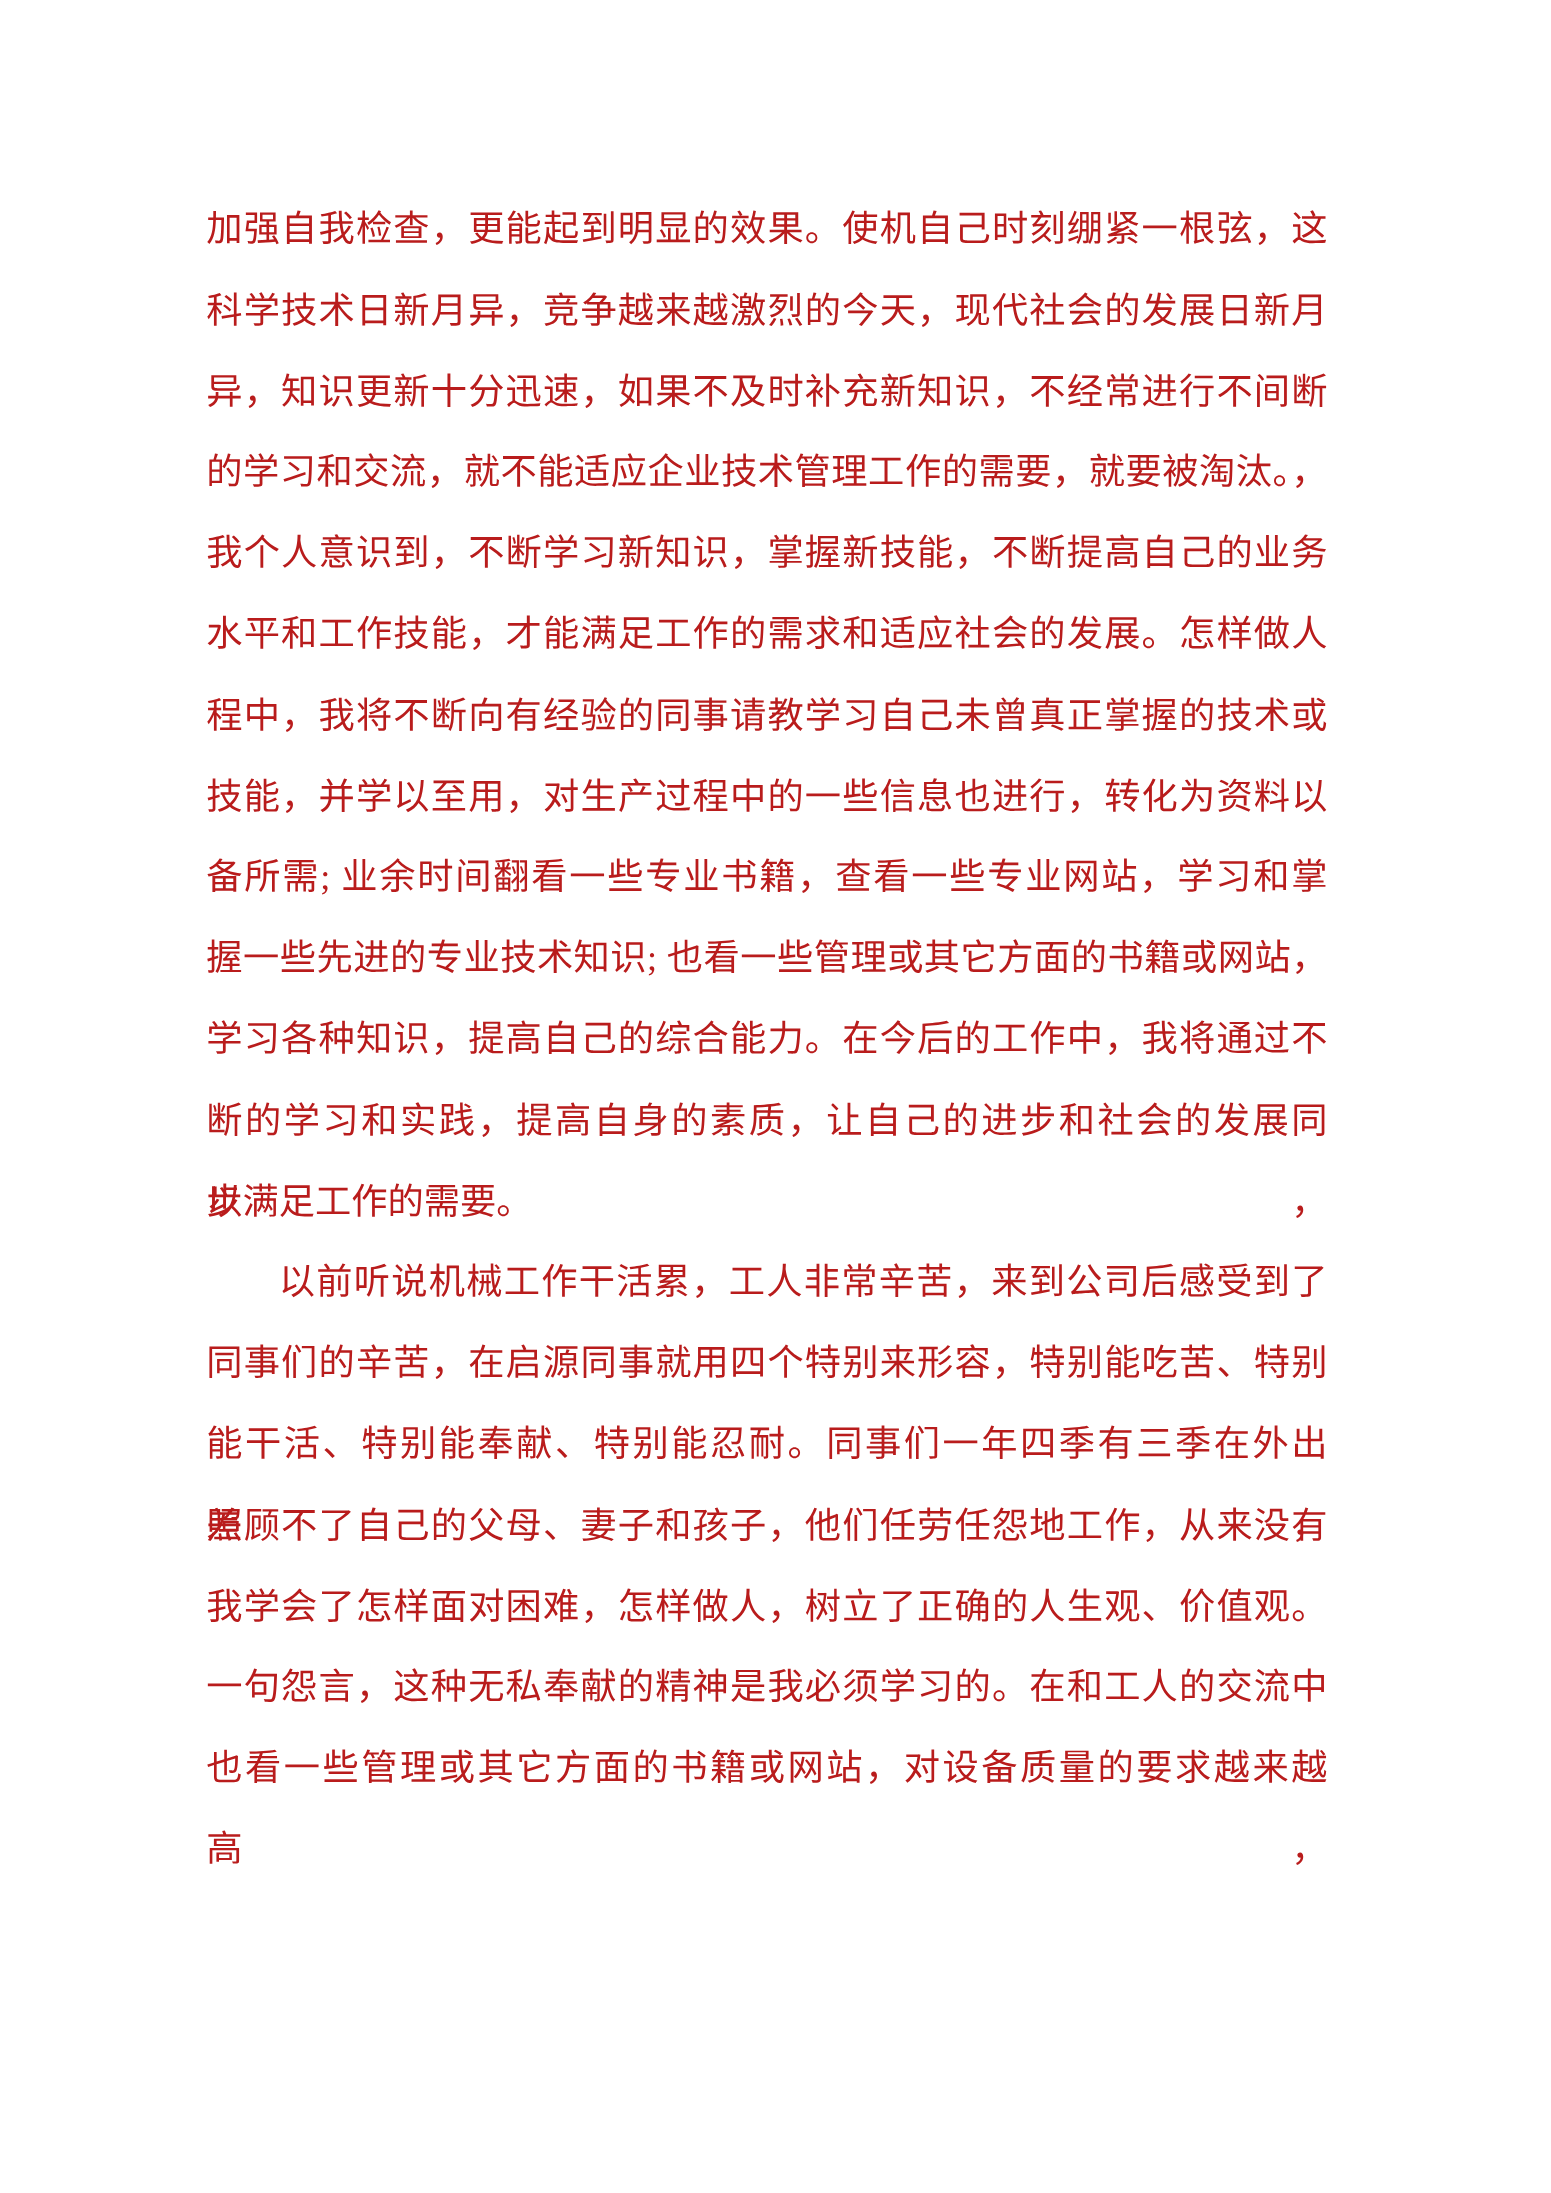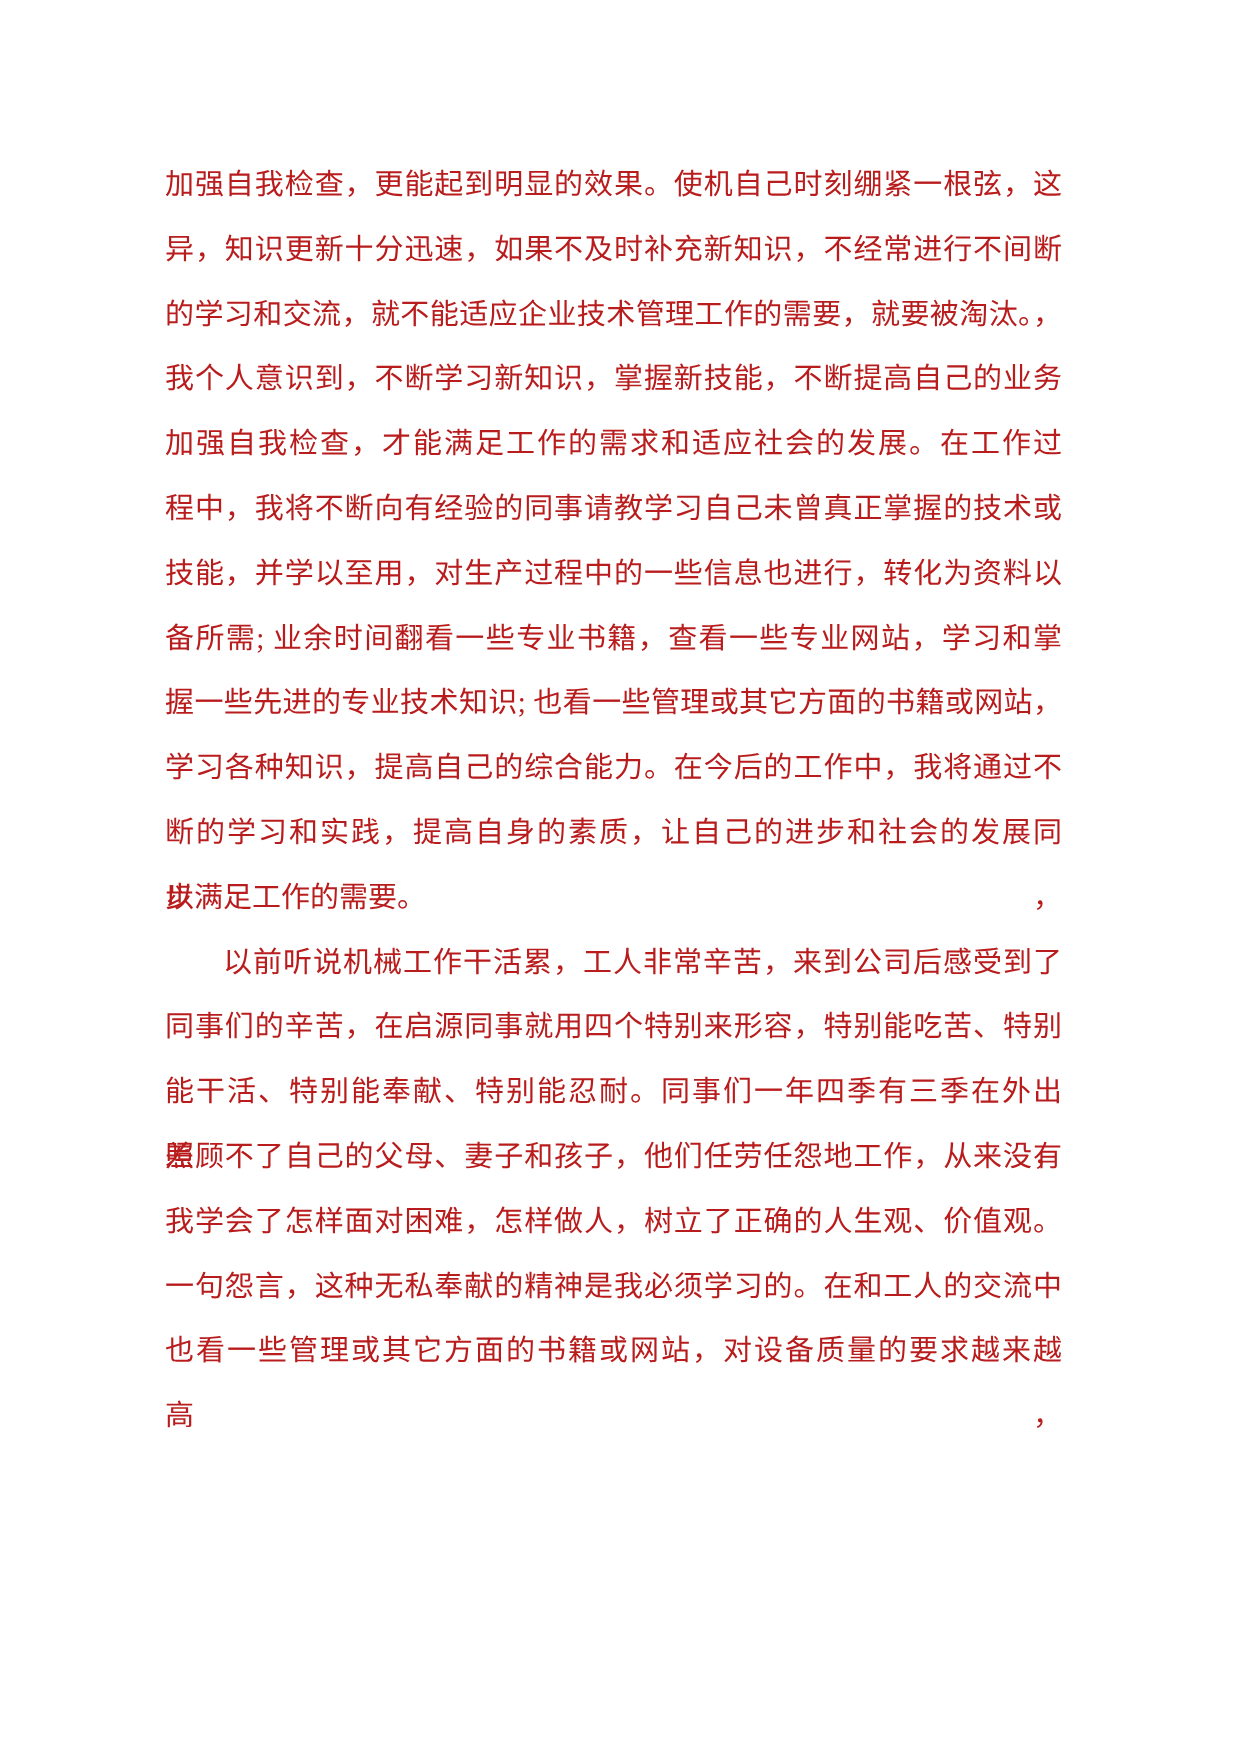"科学技术日新月异，竞争越来越激烈的今天，现代社会的发展日新月" div.line { html: none -> <div>科学技术日新月异，竞争越来越激烈的今天，现代社会的发展日新月</div> }
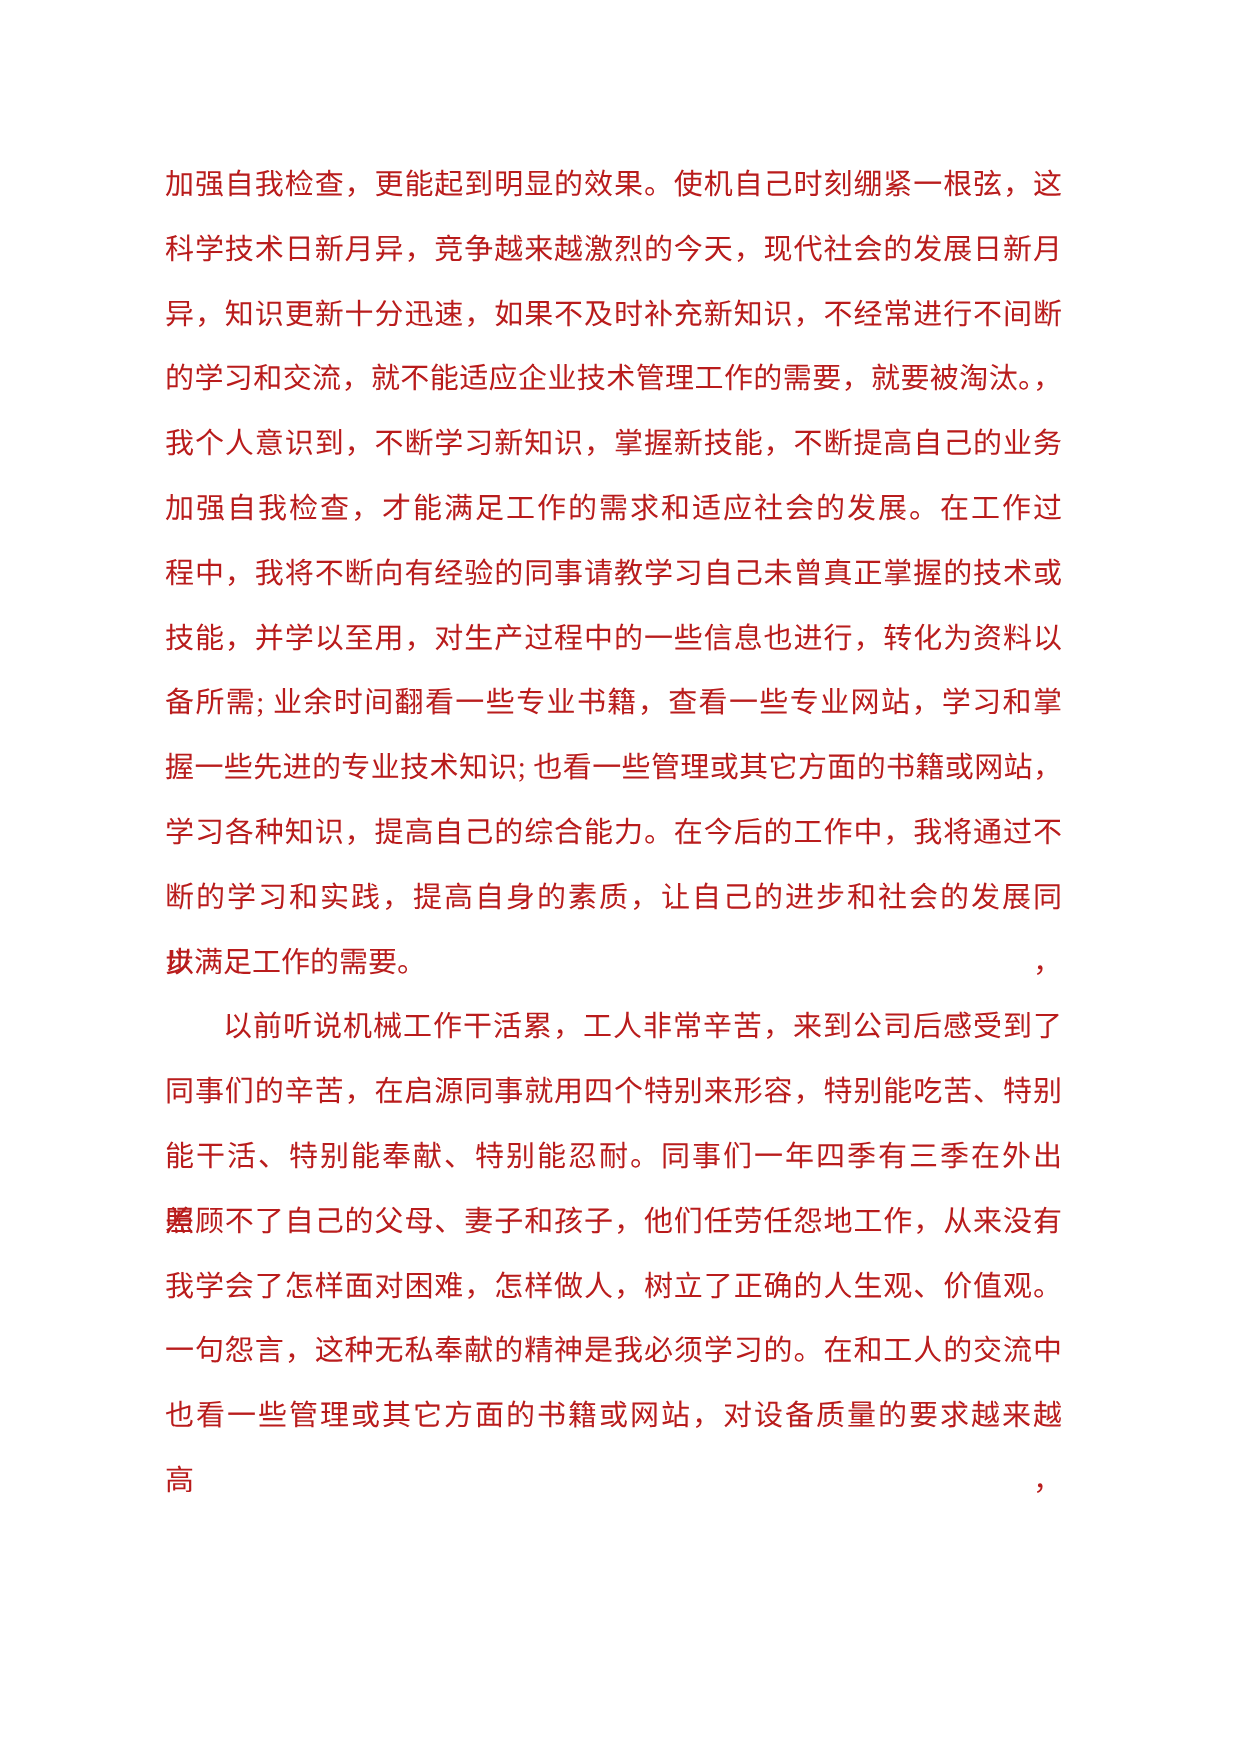"加强自我检查，才能满足工作的需求和适应社会的发展。在工作过" div.line { text: 加强自我检查，才能满足工作的需求和适应社会的发展。在工作过 -> 水平和工作技能，才能满足工作的需求和适应社会的发展。怎样做人 }
